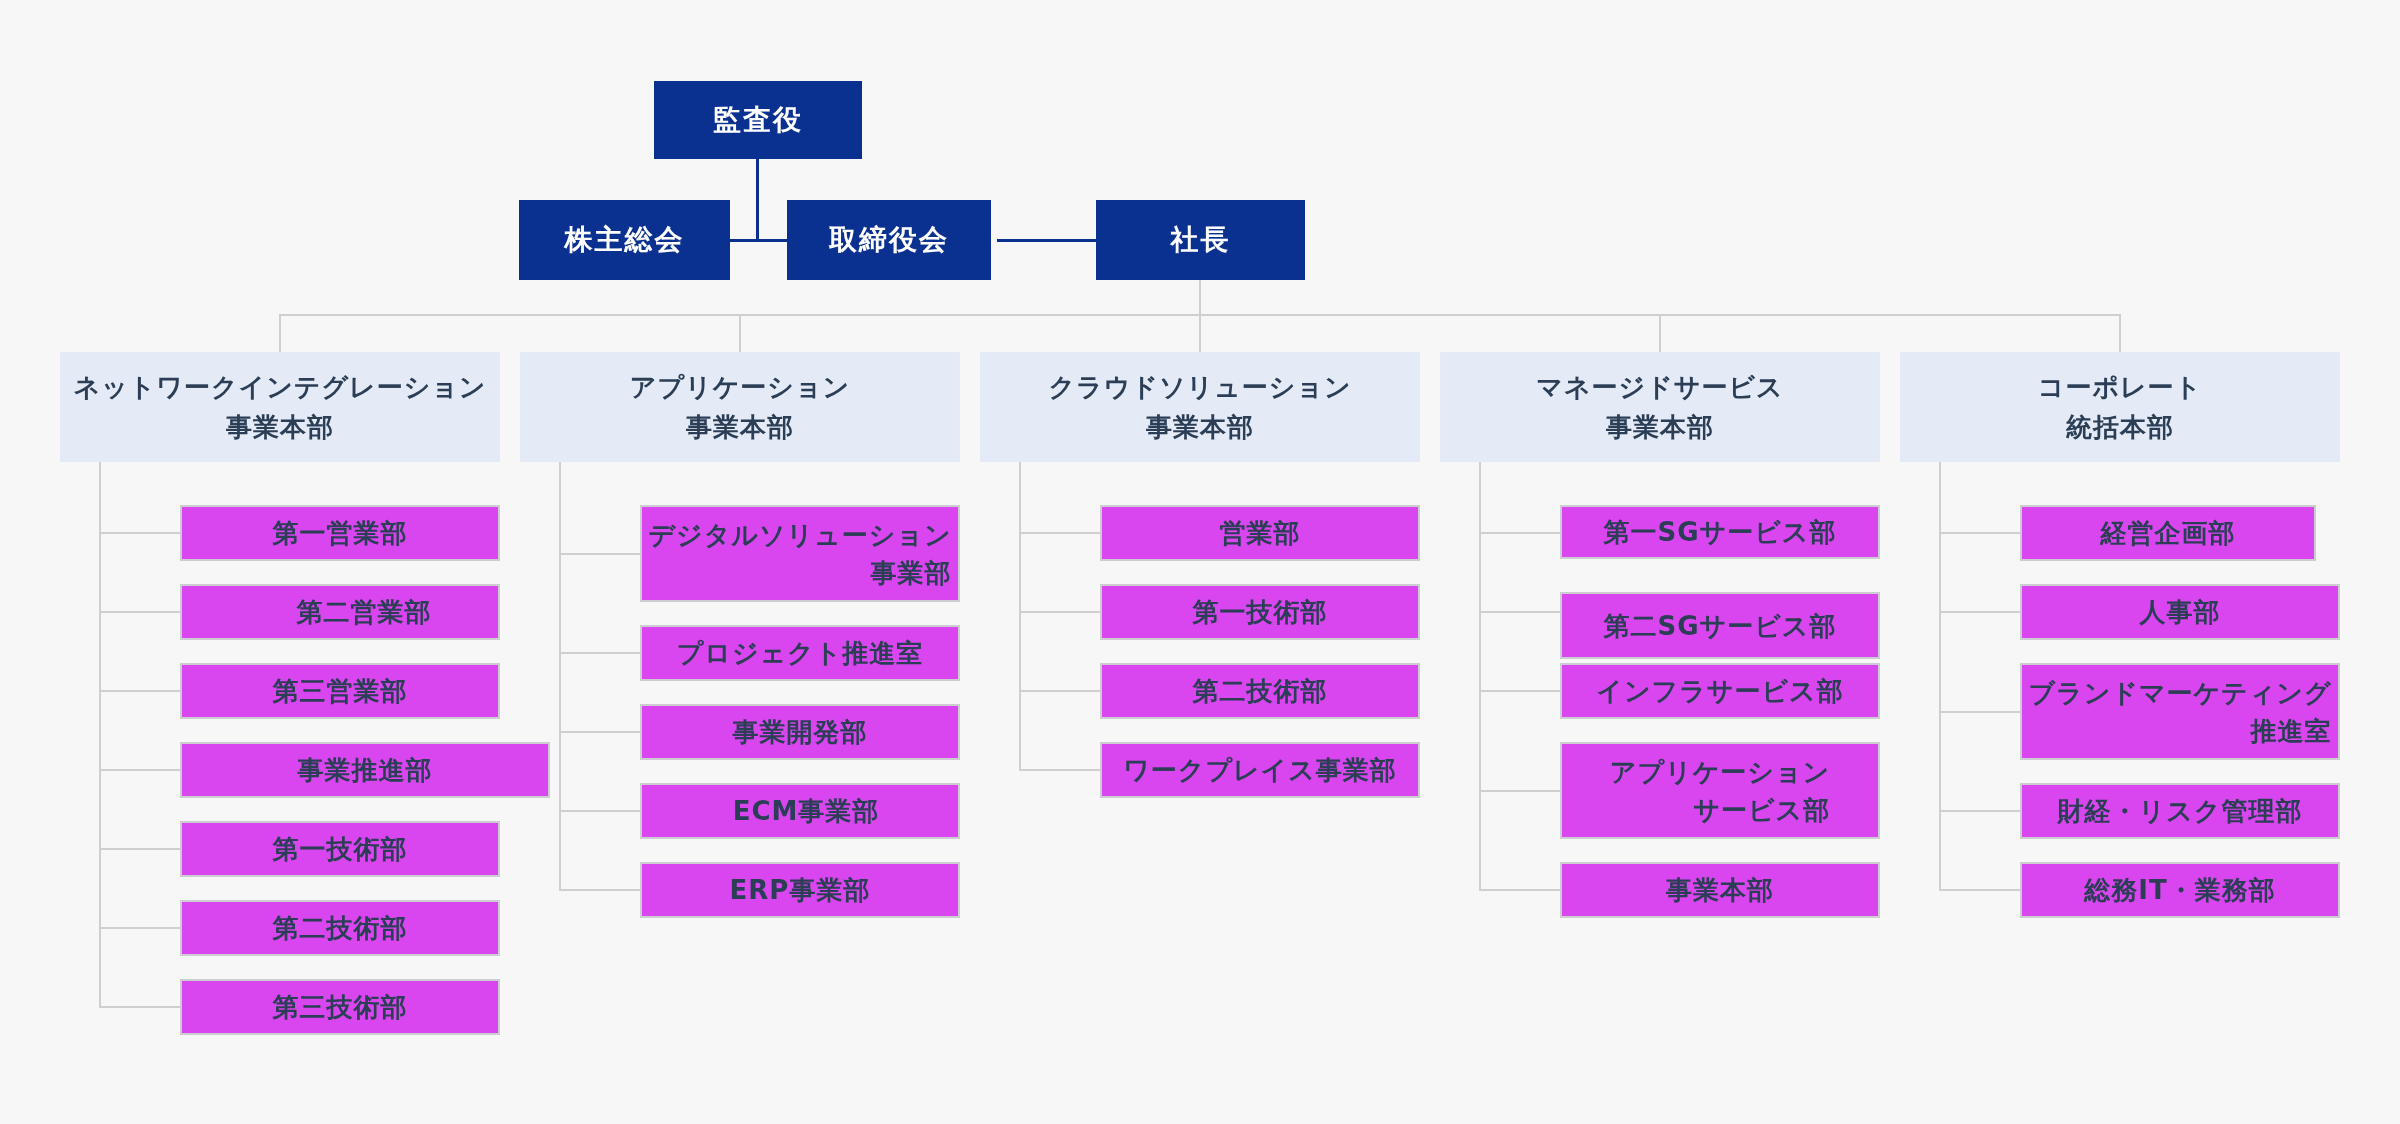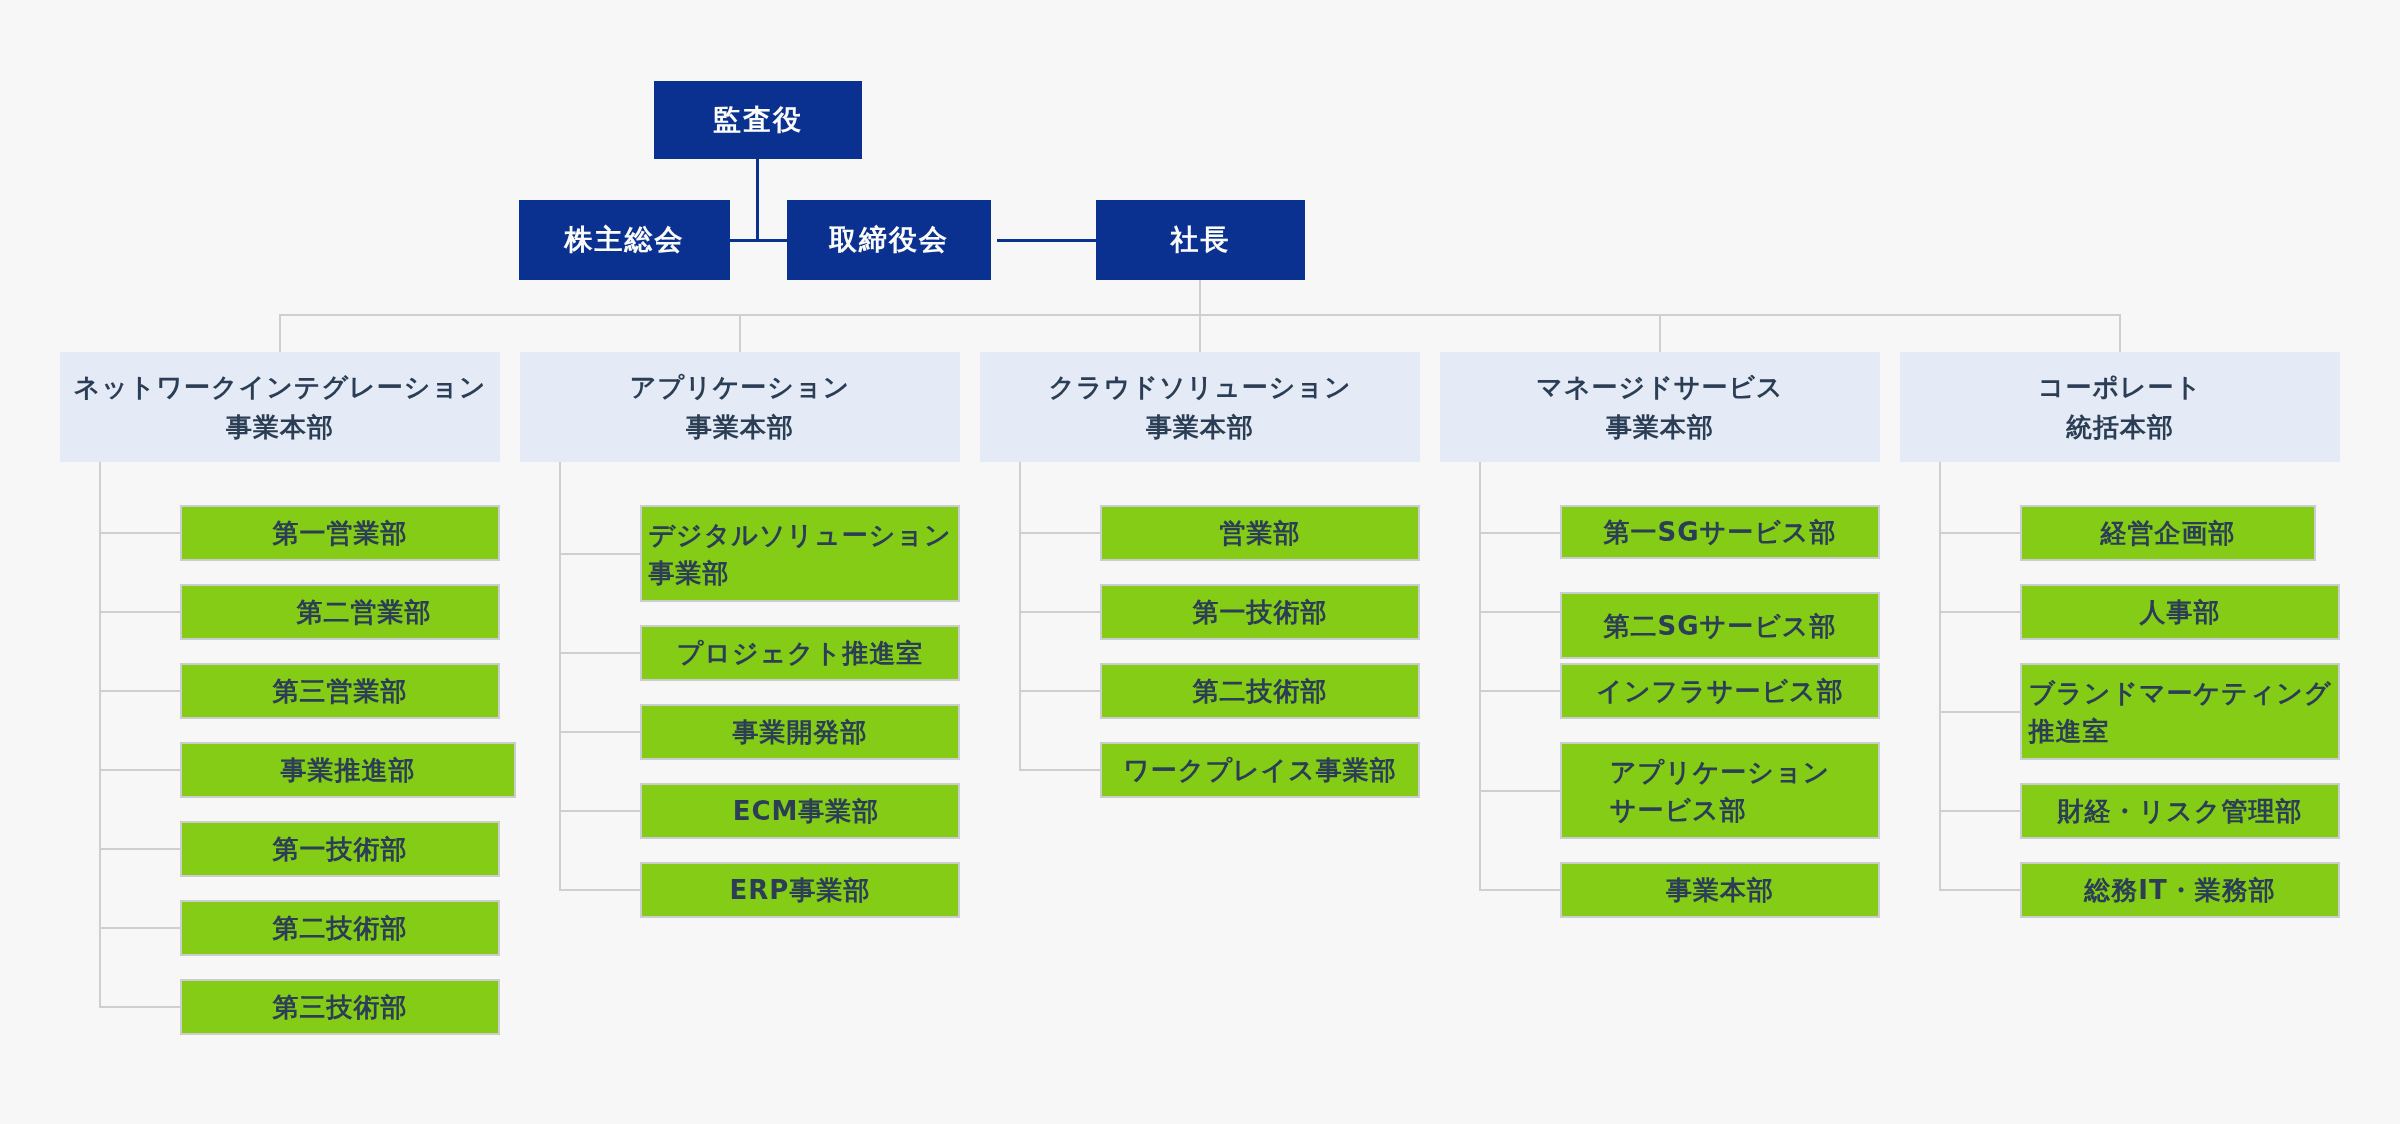"第一営業部" .department { background: #84cc16 -> #d946ef; text-align: left -> right }
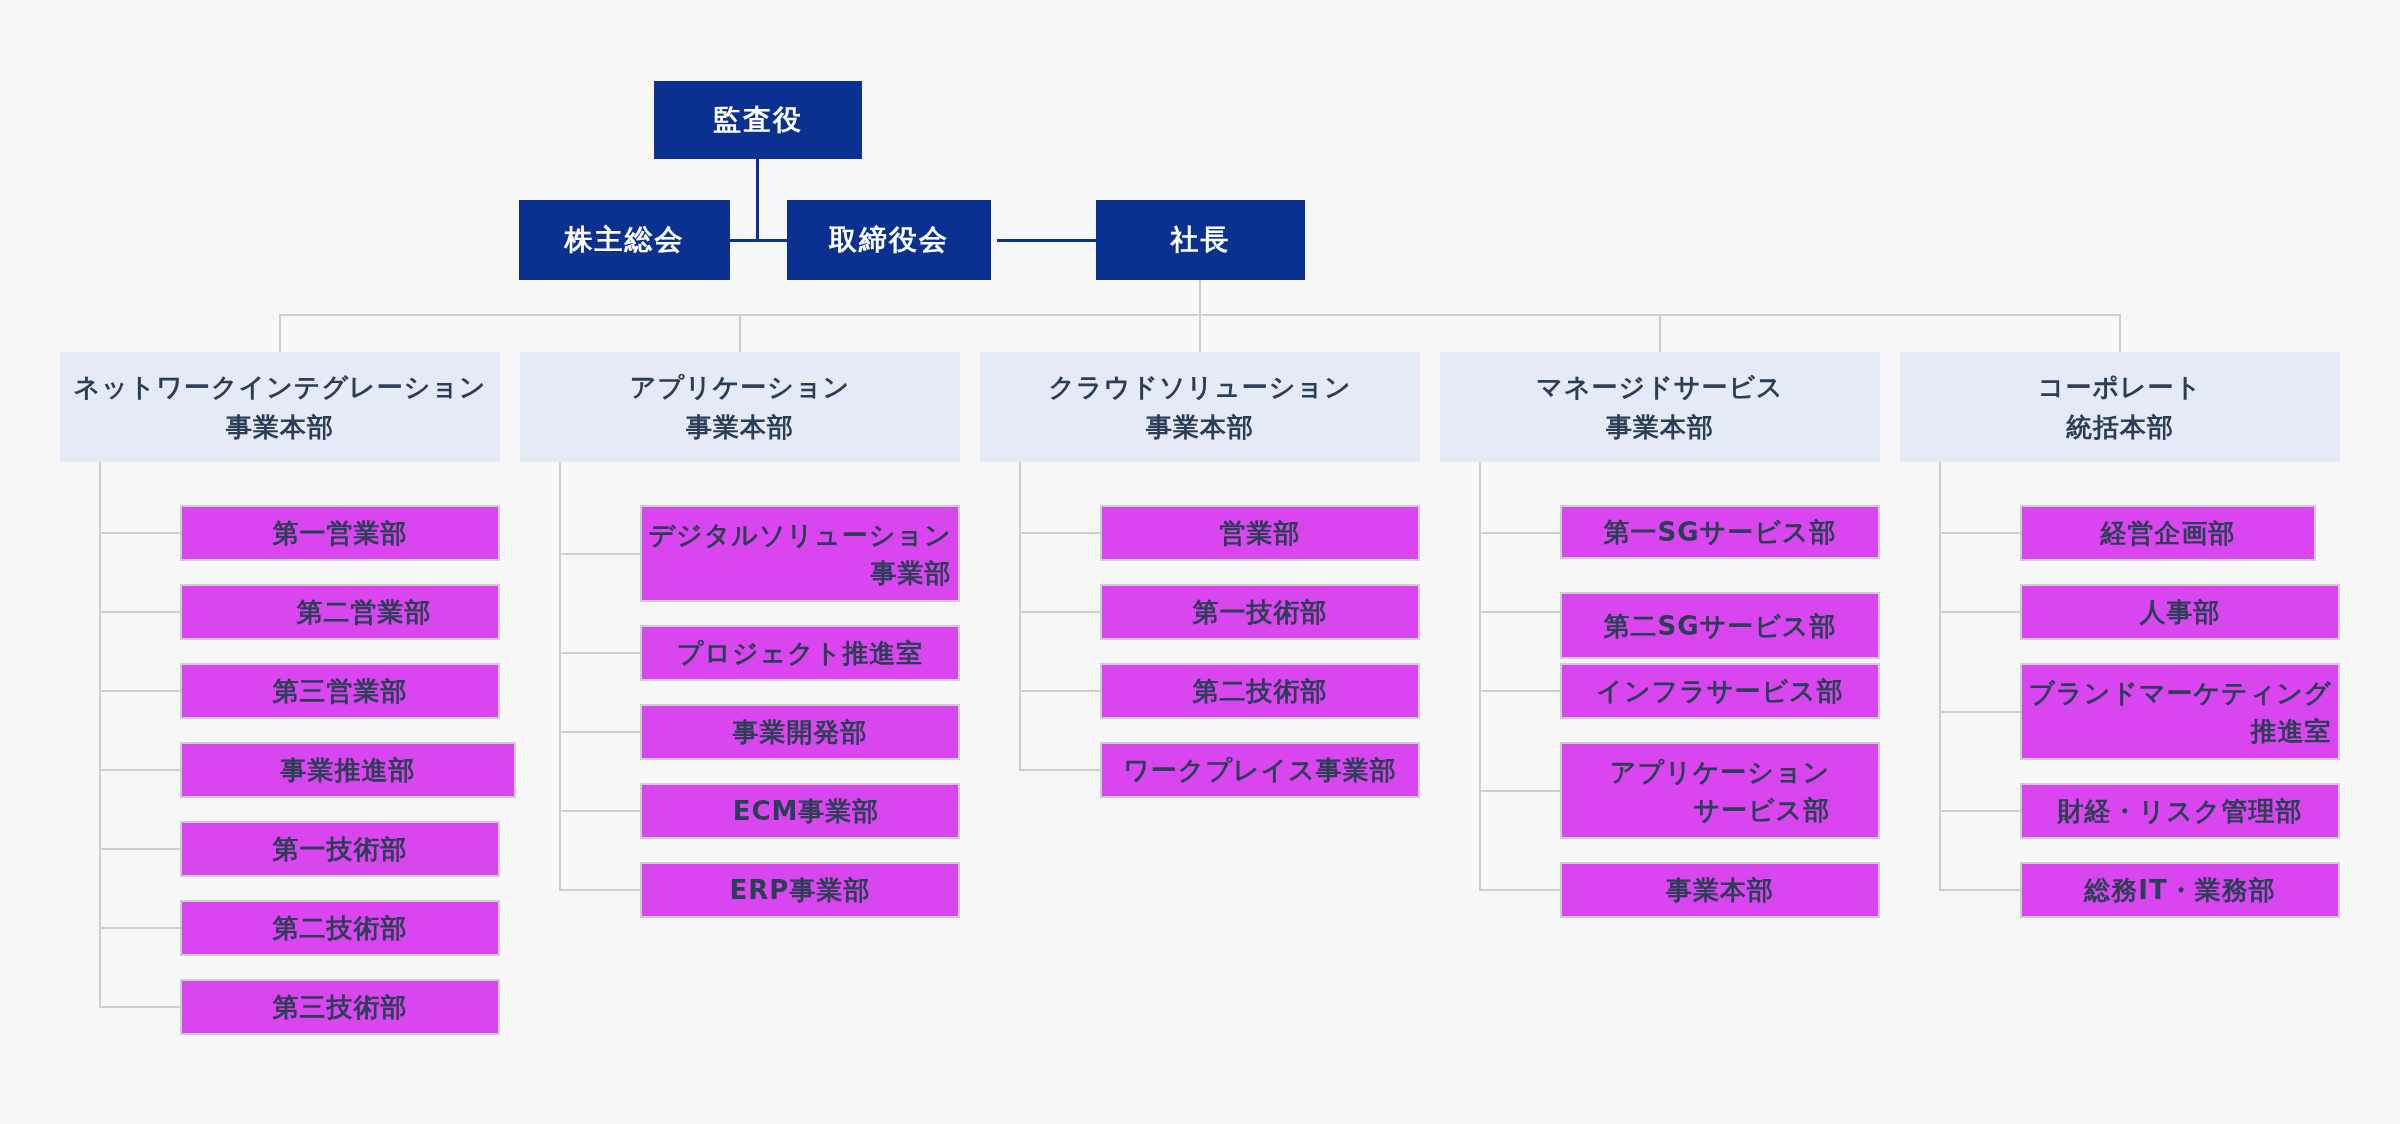"事業推進部" div.department { width: 336px -> 370px }
